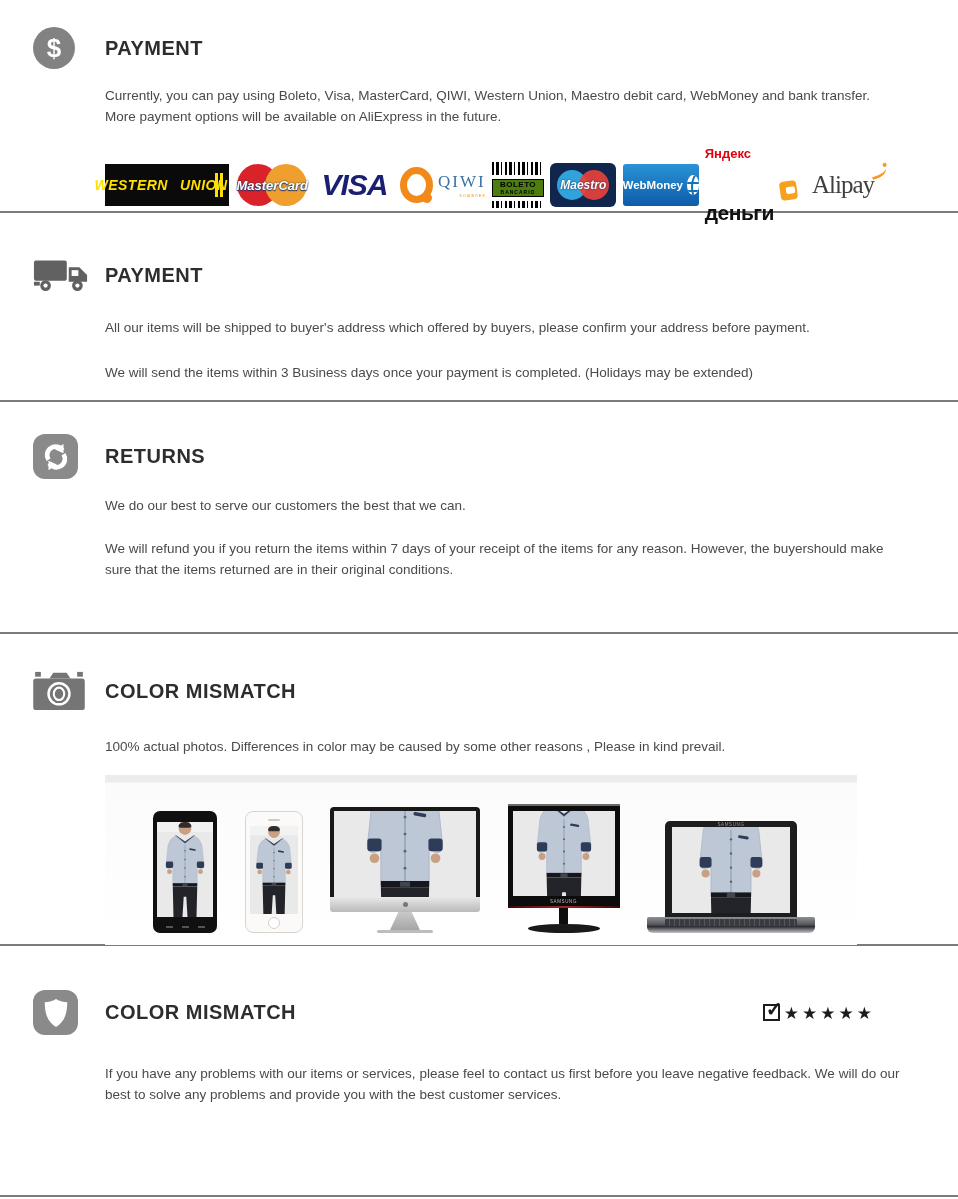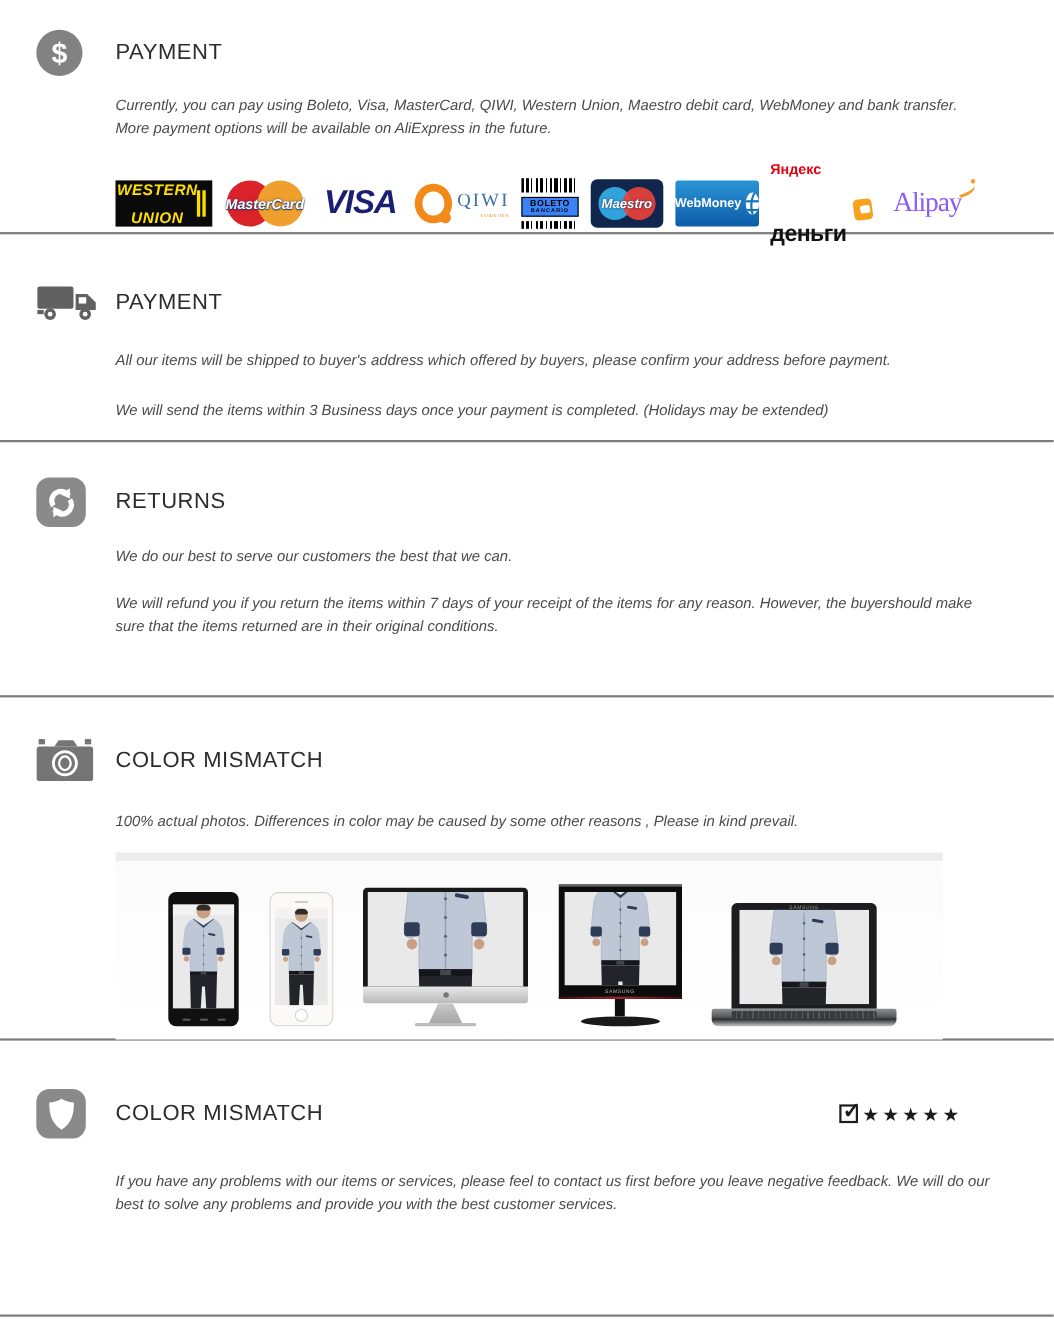"PAYMENT" .sec-title { font-weight: 400 -> 700 }
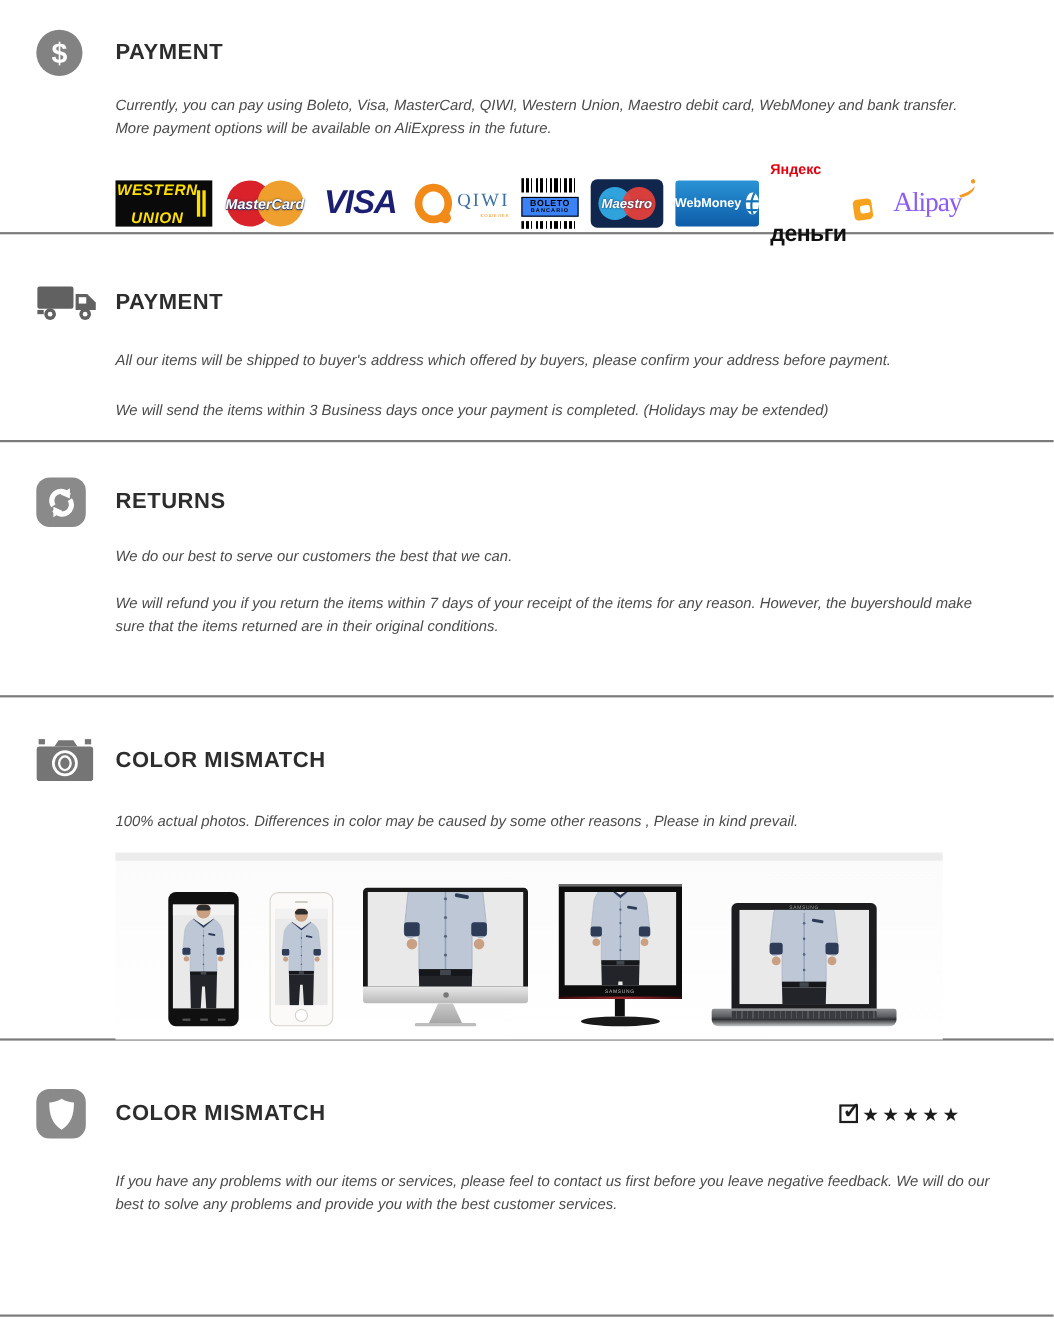"Currently, you can pay using" .para { font-style: italic -> none }
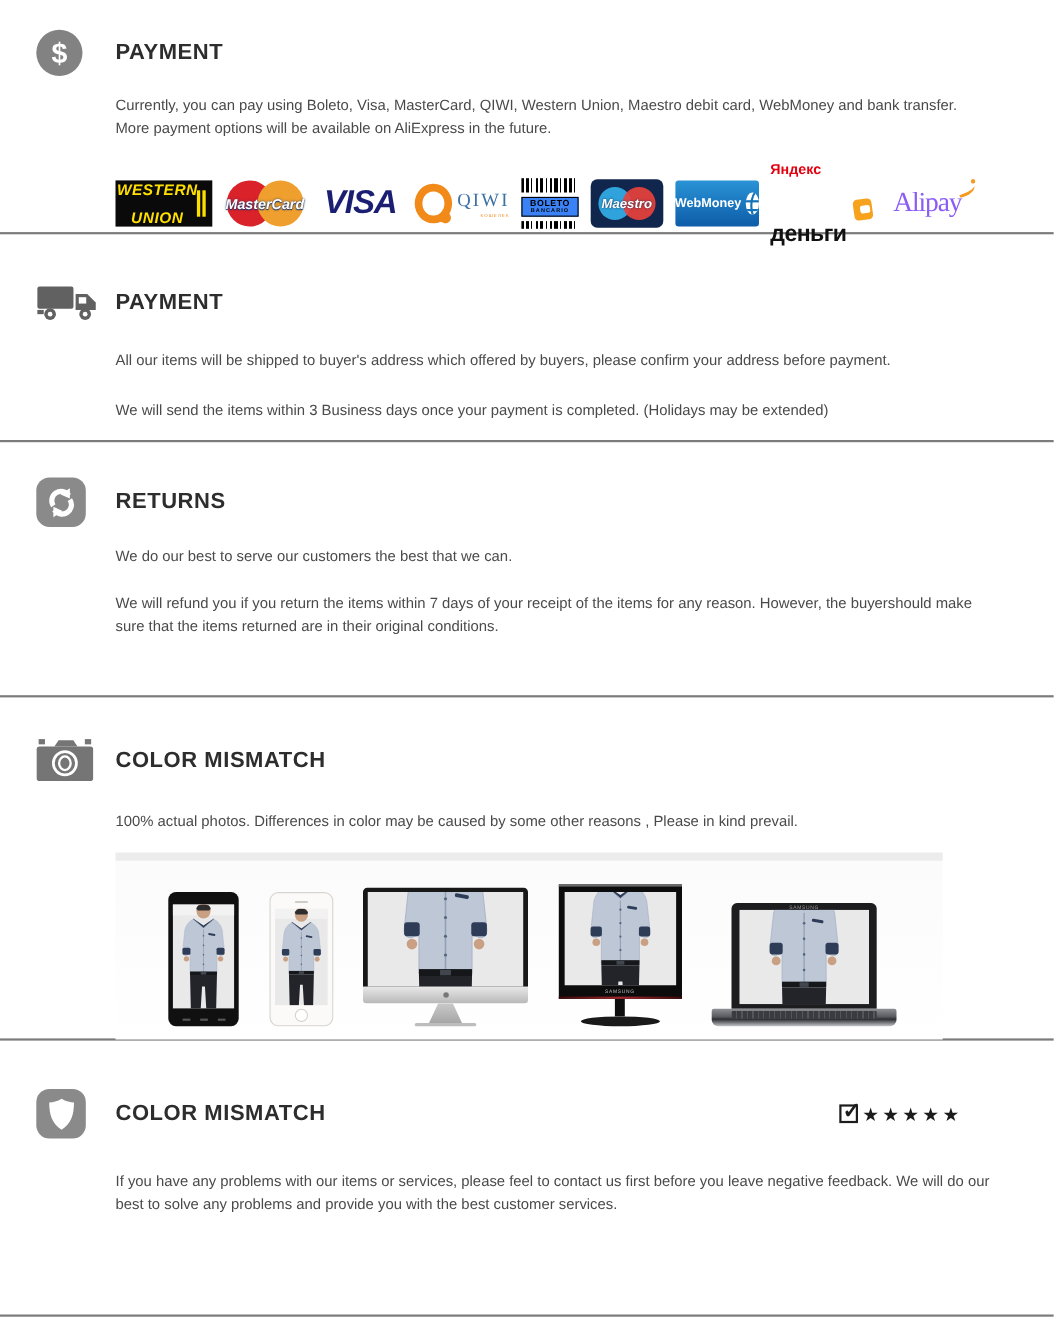"WESTERN" .wu { flex-direction: column -> none; width: 88px -> 124px }
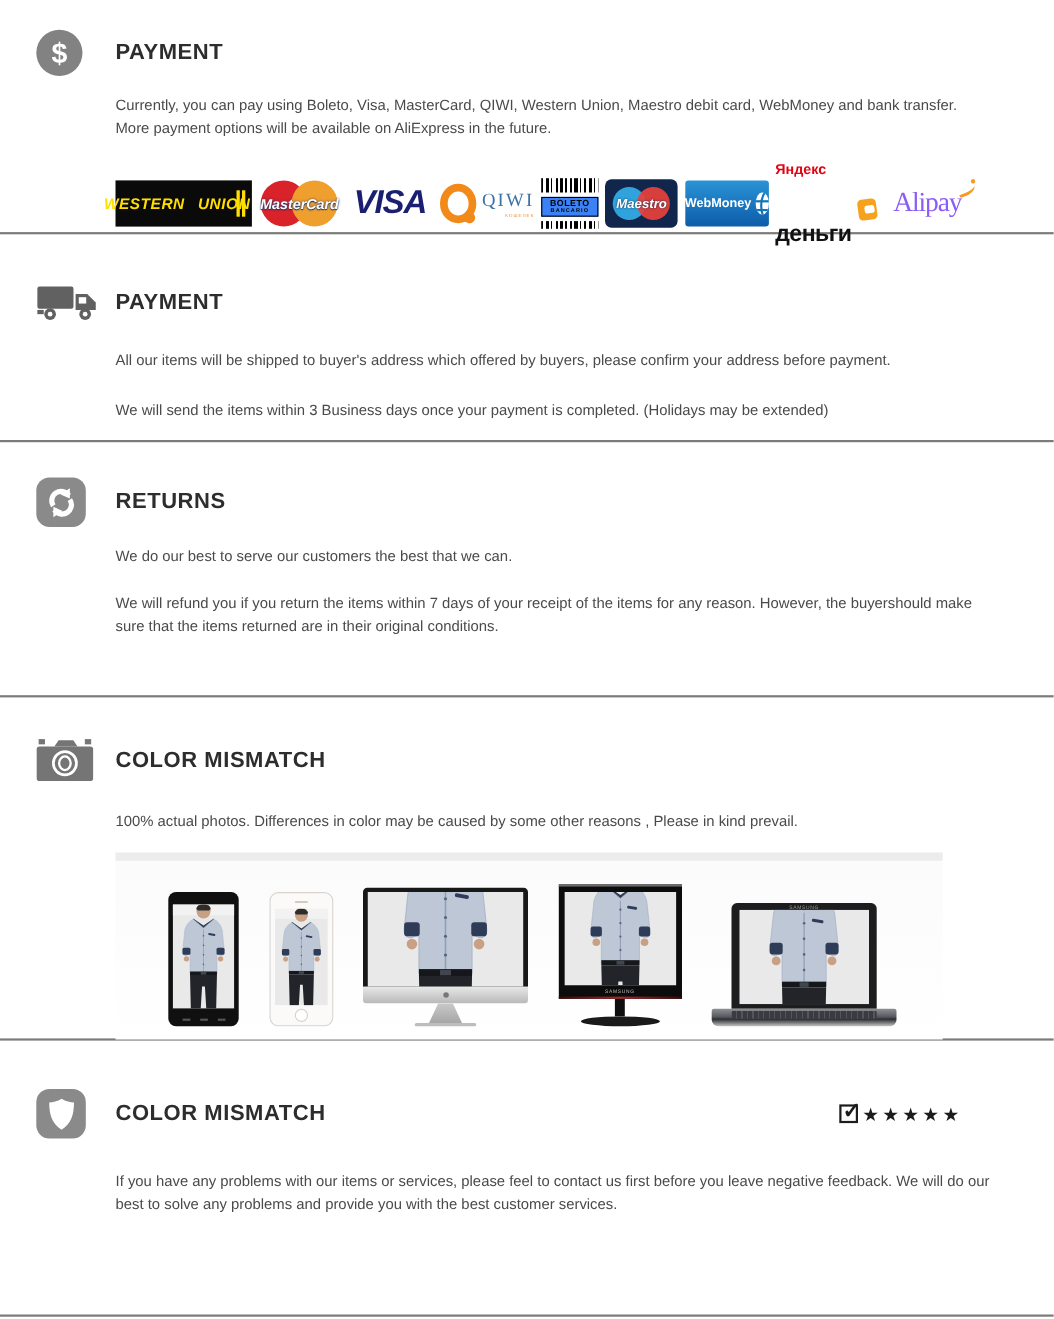"BOLETO" .boleto-box { background: #3b82f6 -> #4d7c0f }
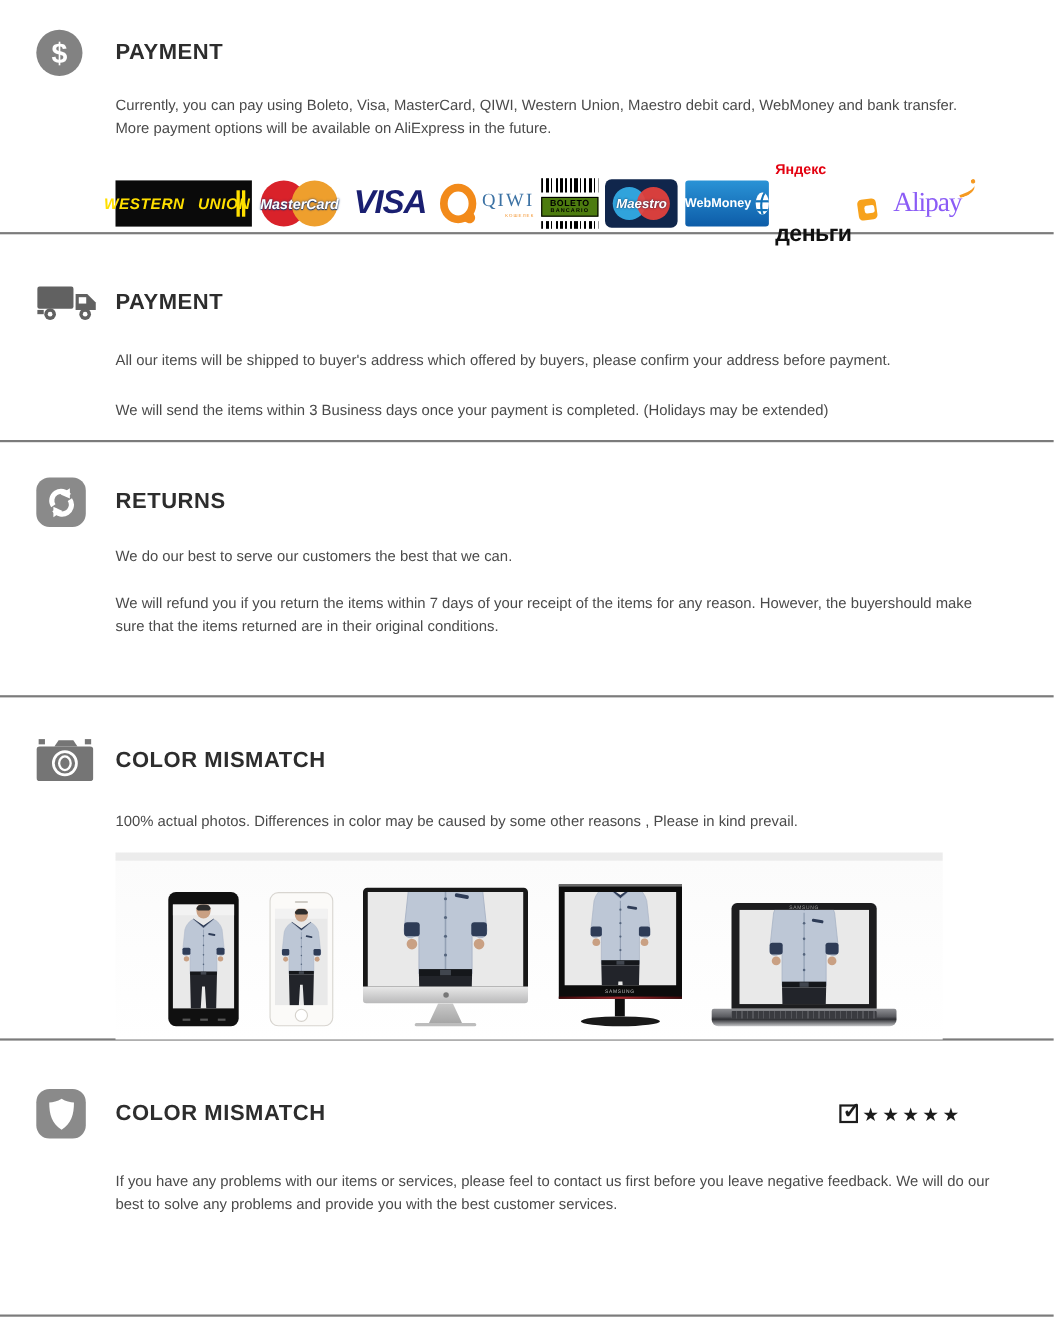"Alipay" .alipay-t { color: #8b5cf6 -> #404040 }
